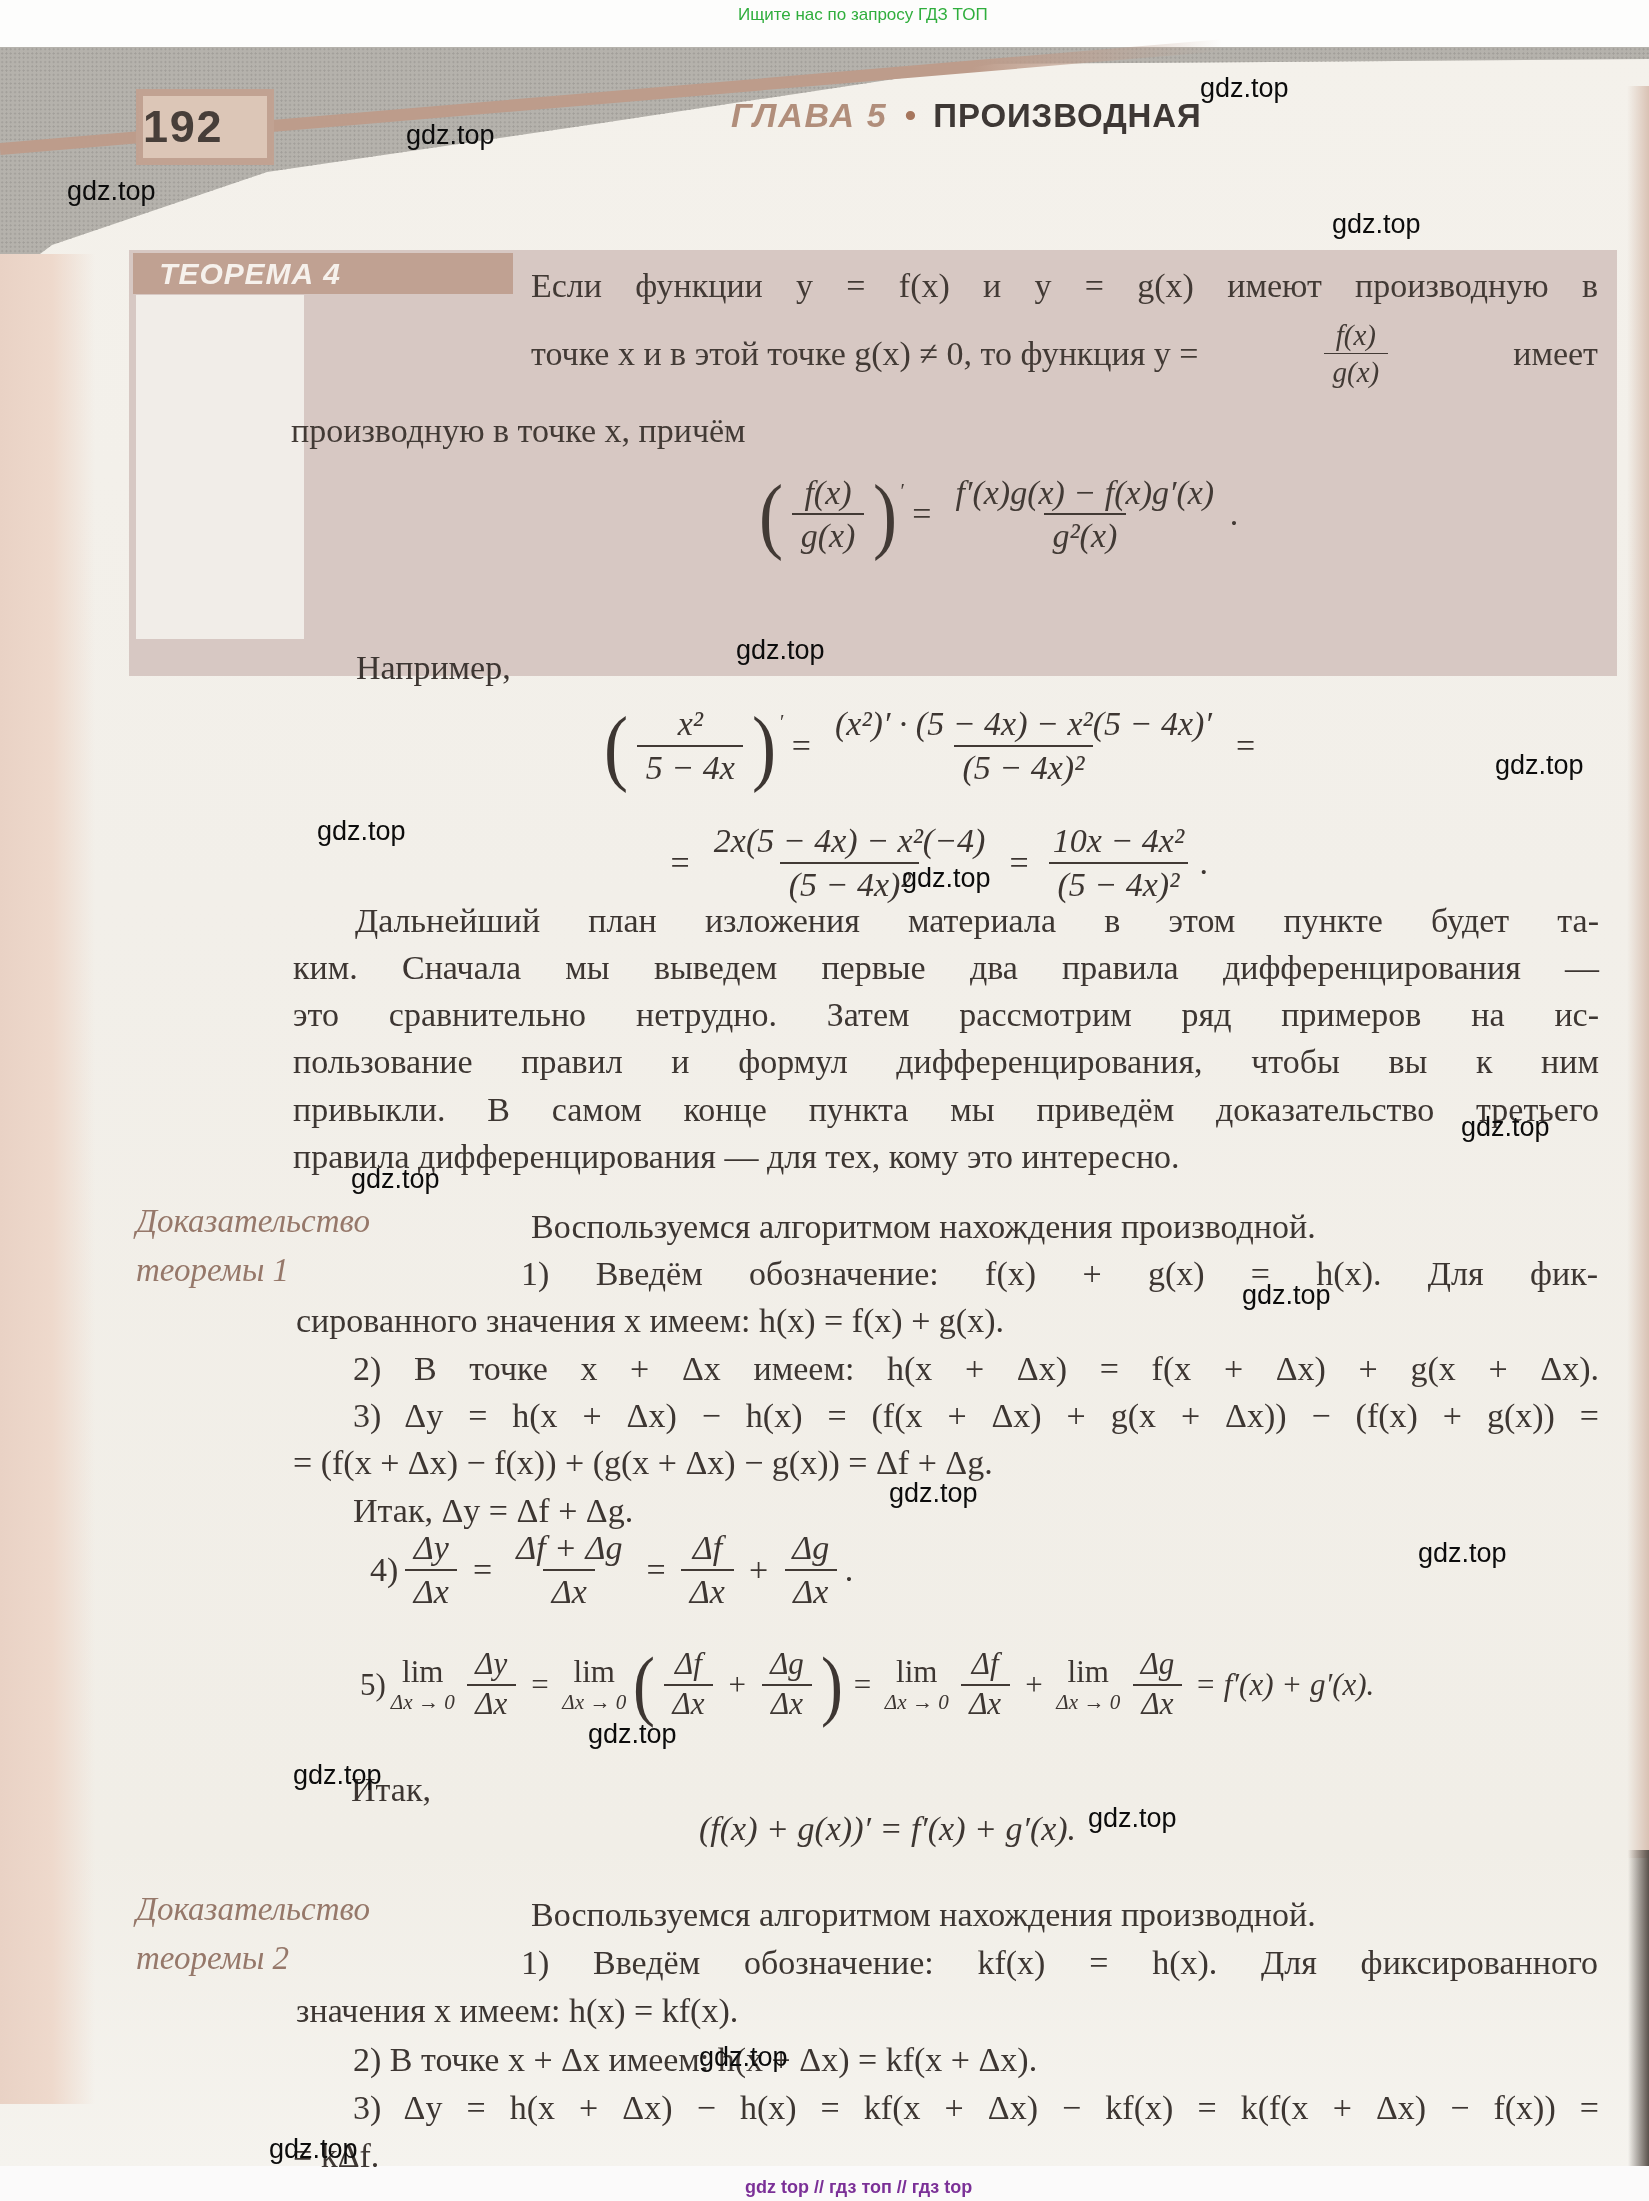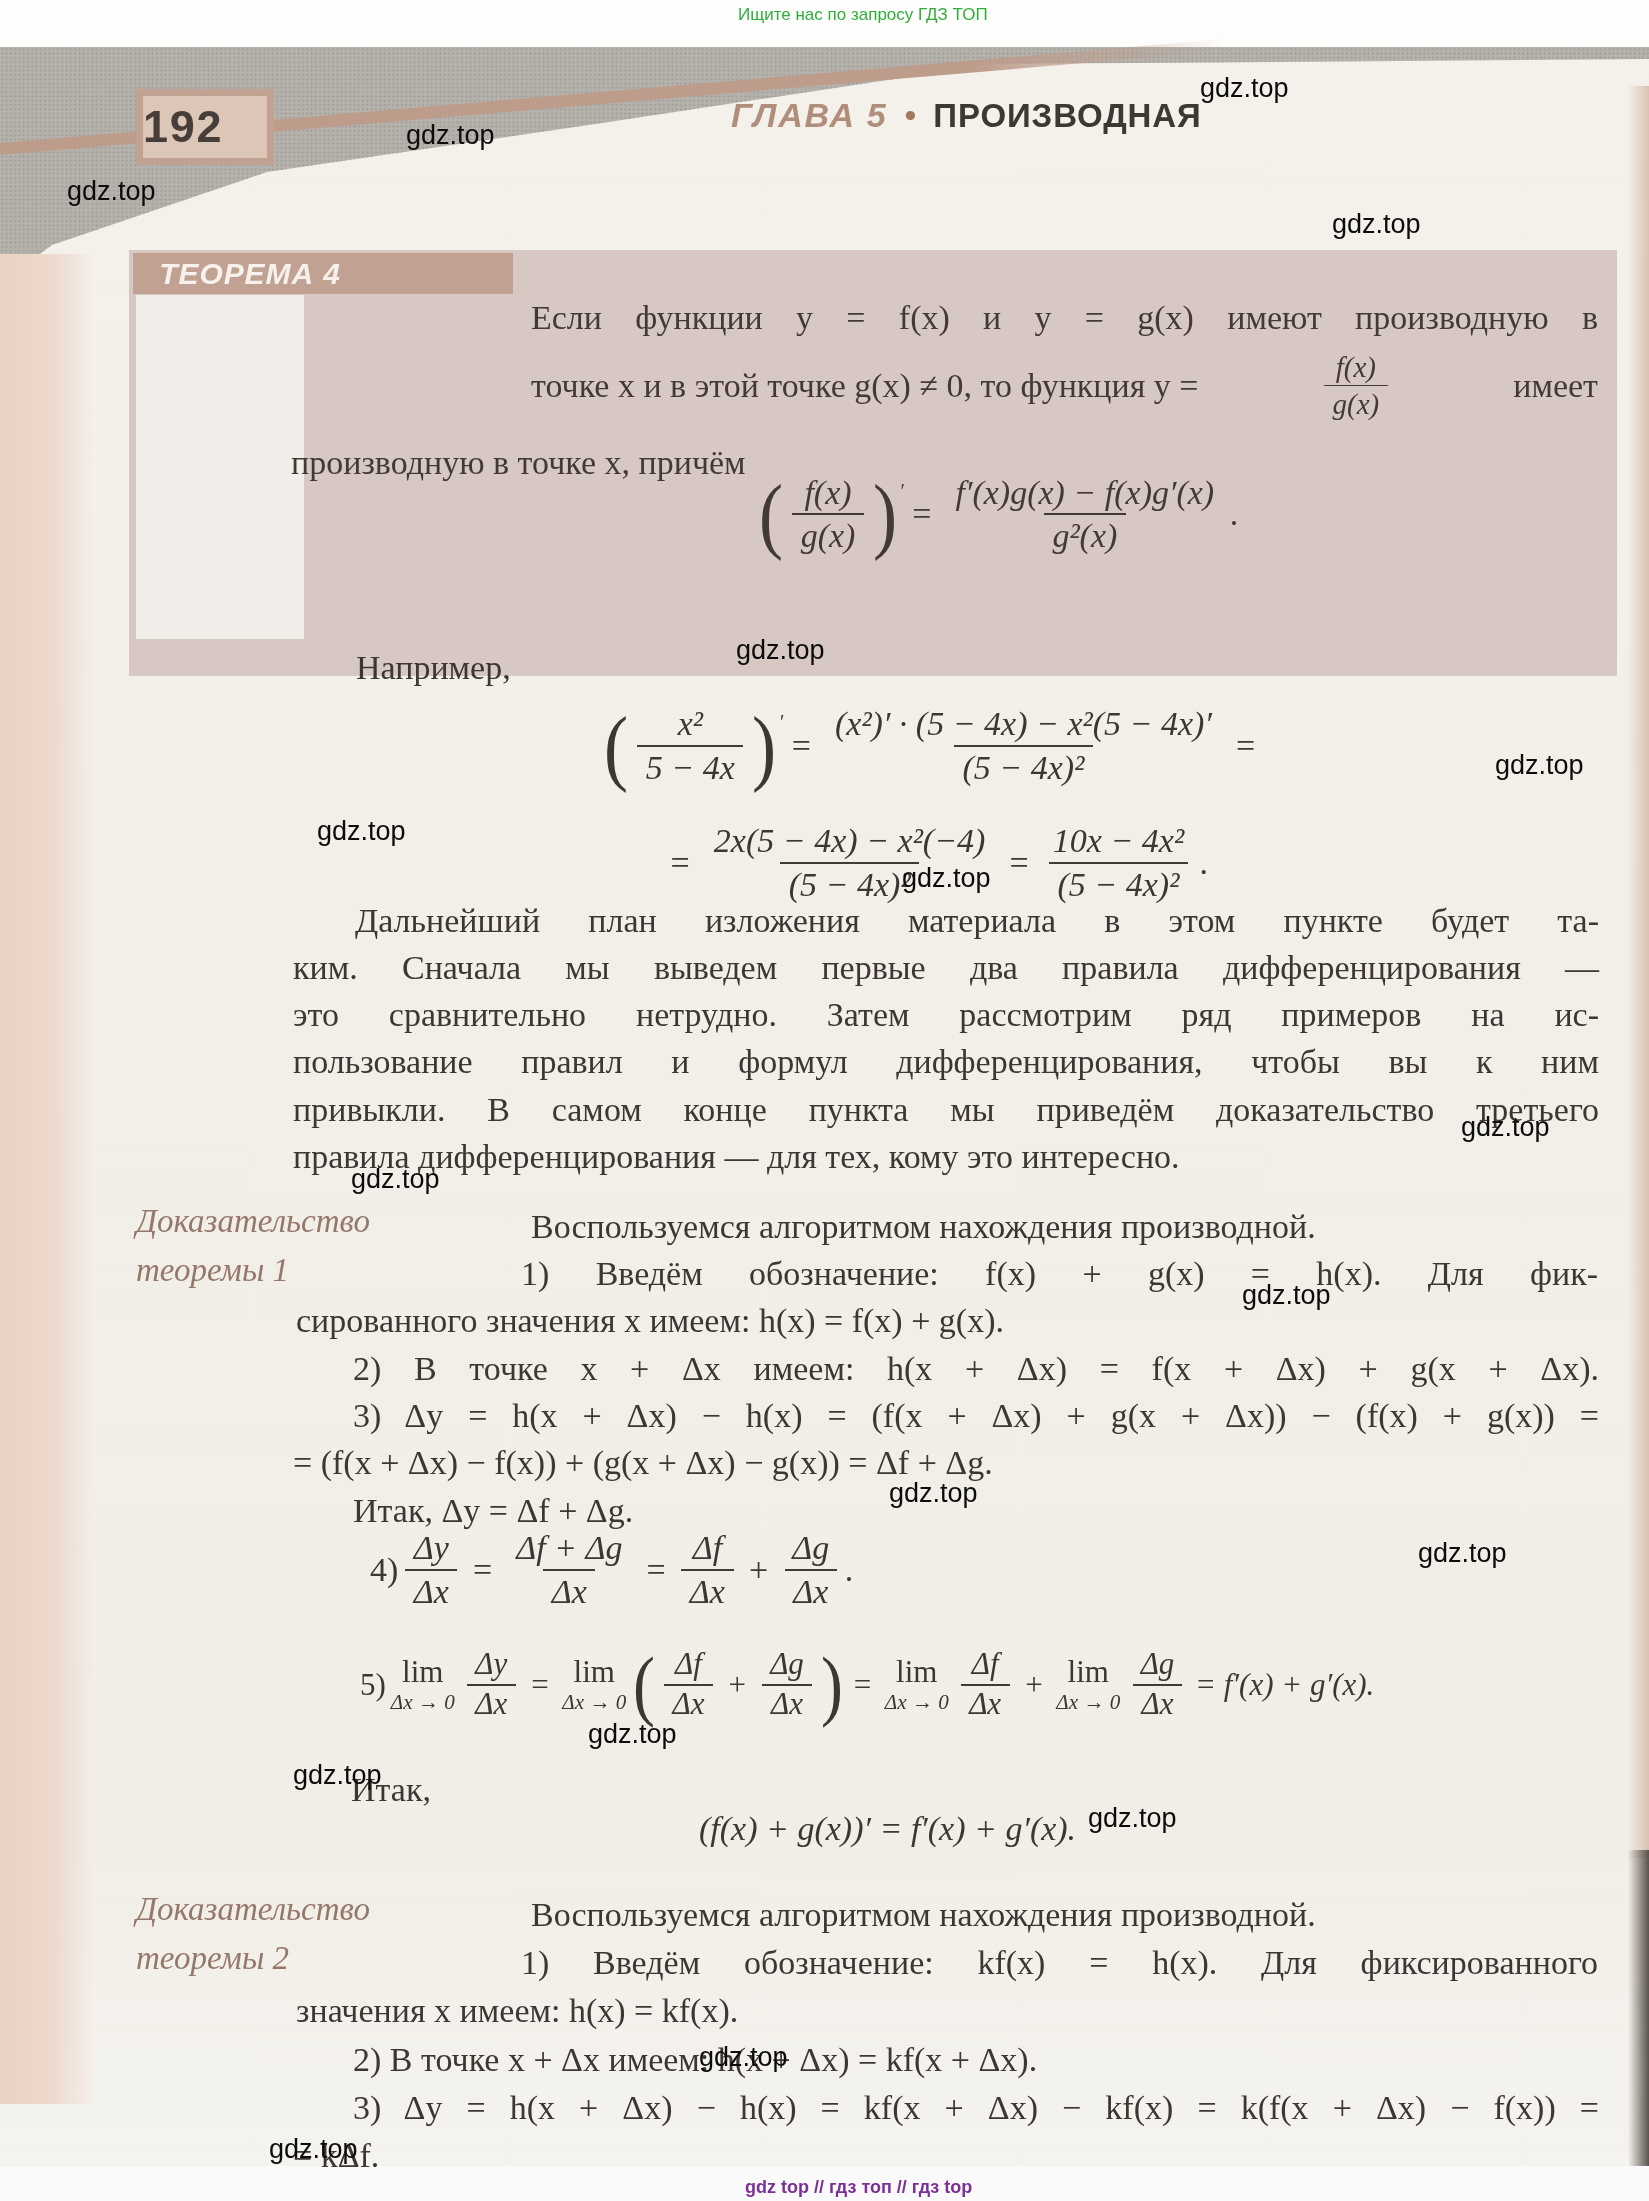"Если функции y = f(x)" .t-line { margin-top: 32px -> none }
